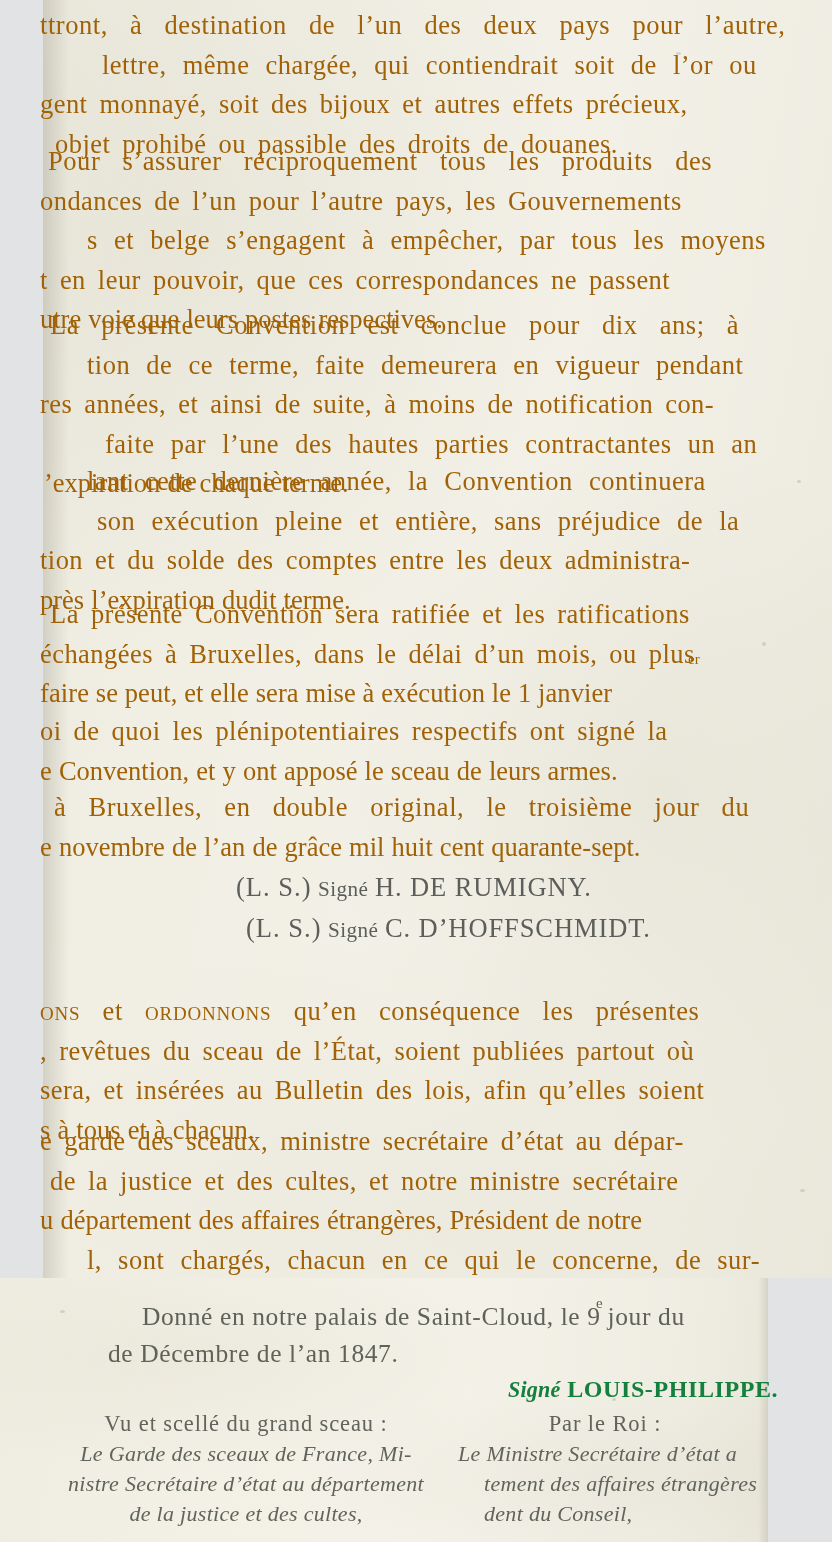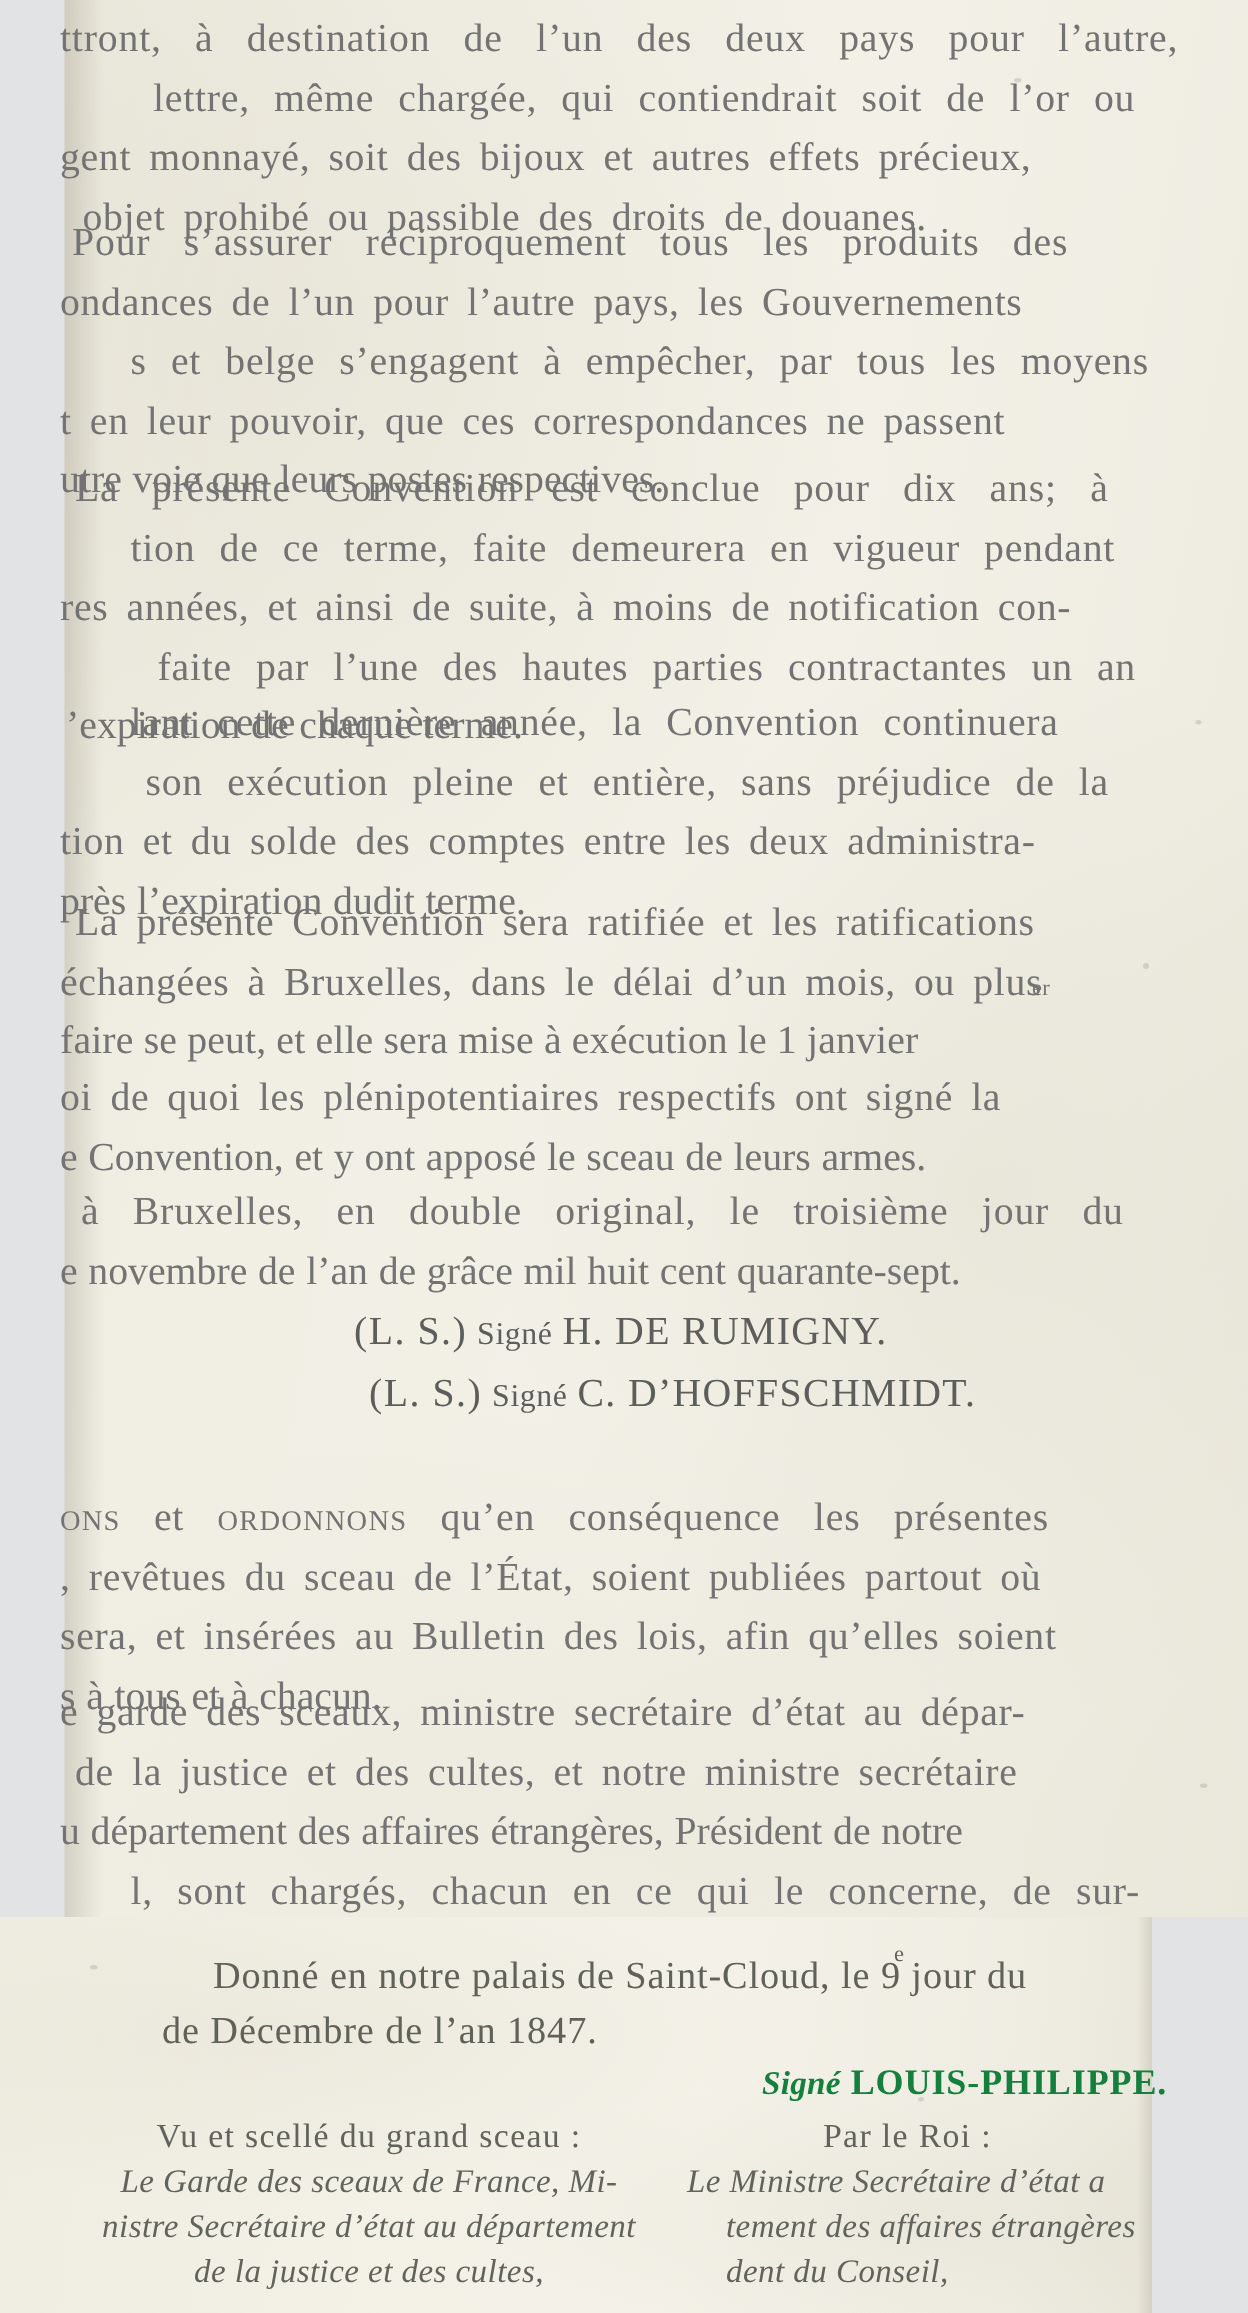"ttront, à destination de l’un" .body-block { color: #737373 -> #a16207 }
